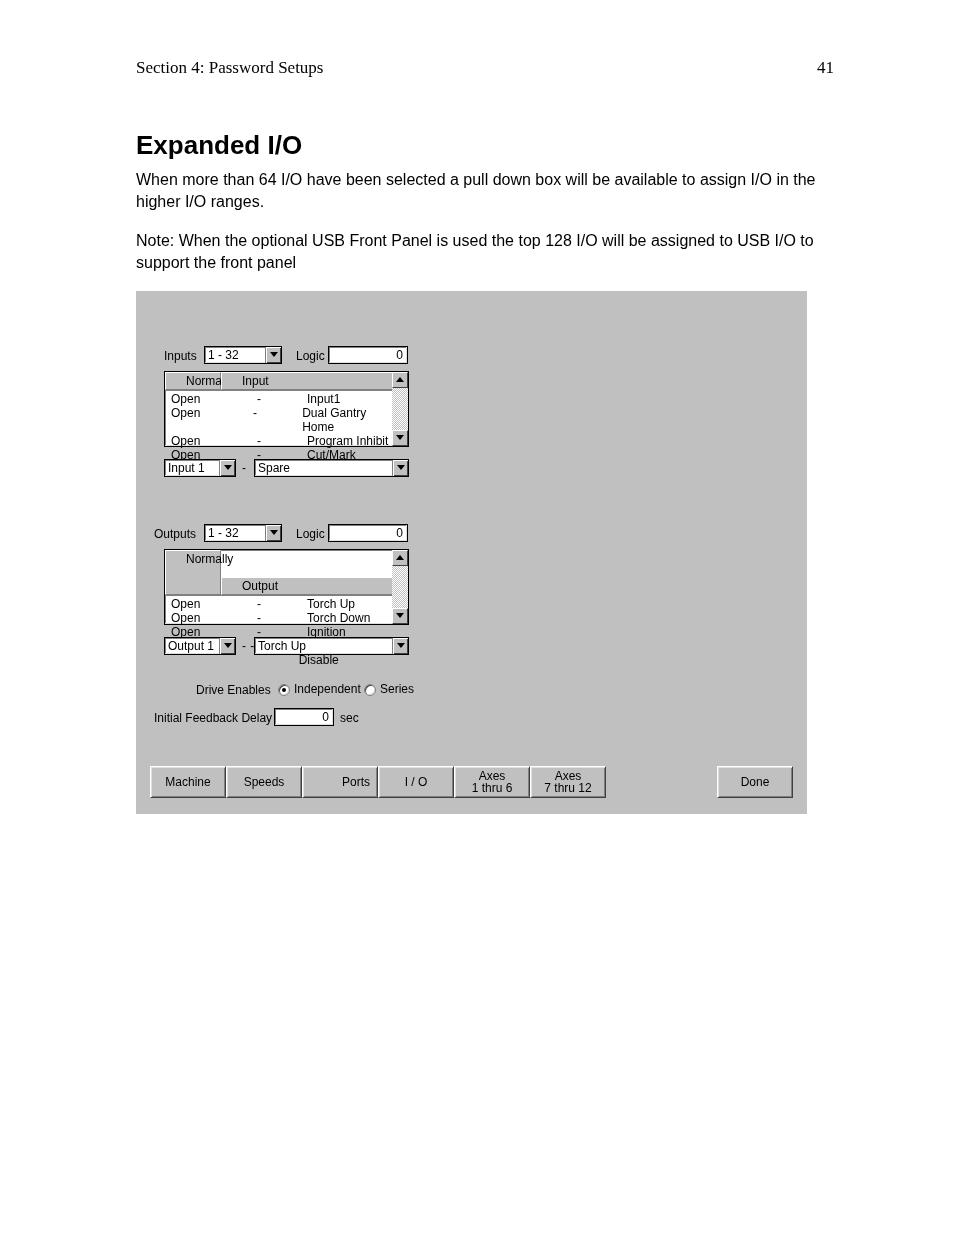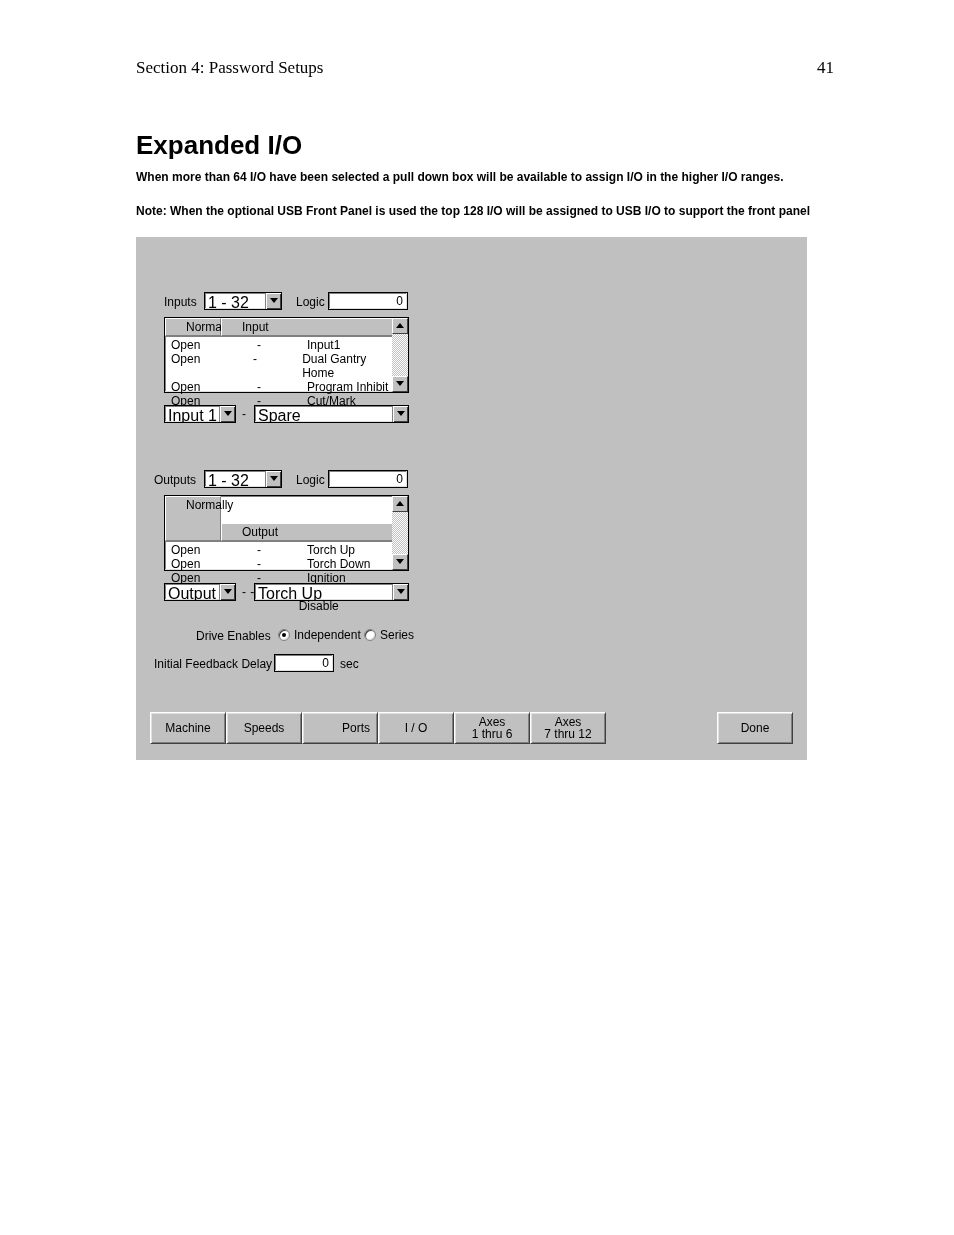"When more than 64 I/O" p.body { font-size: 12px -> 16px; font-weight: bold -> none }
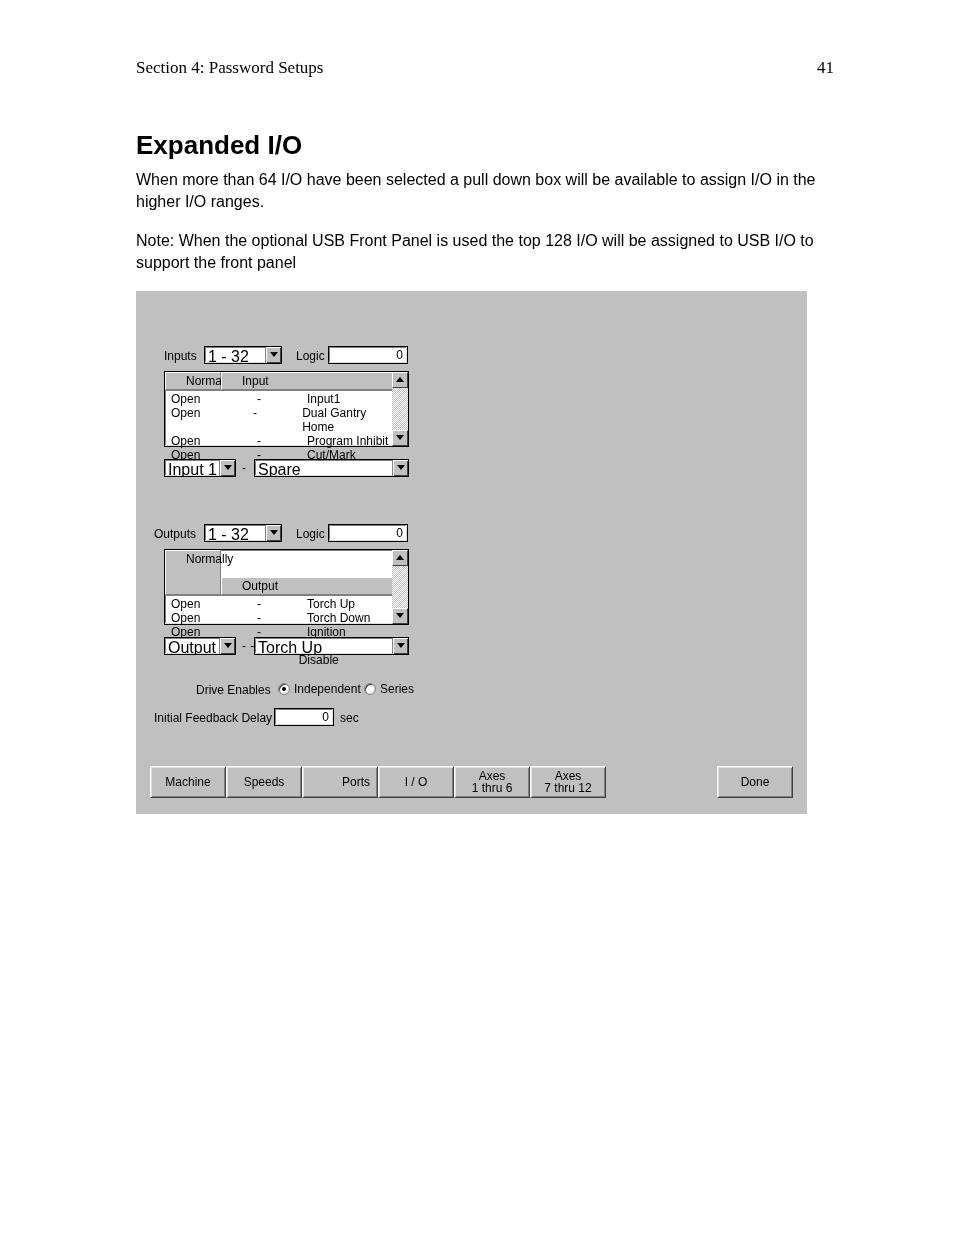"1 - 32" .dd .dd-text { font-size: 16px -> 12px }
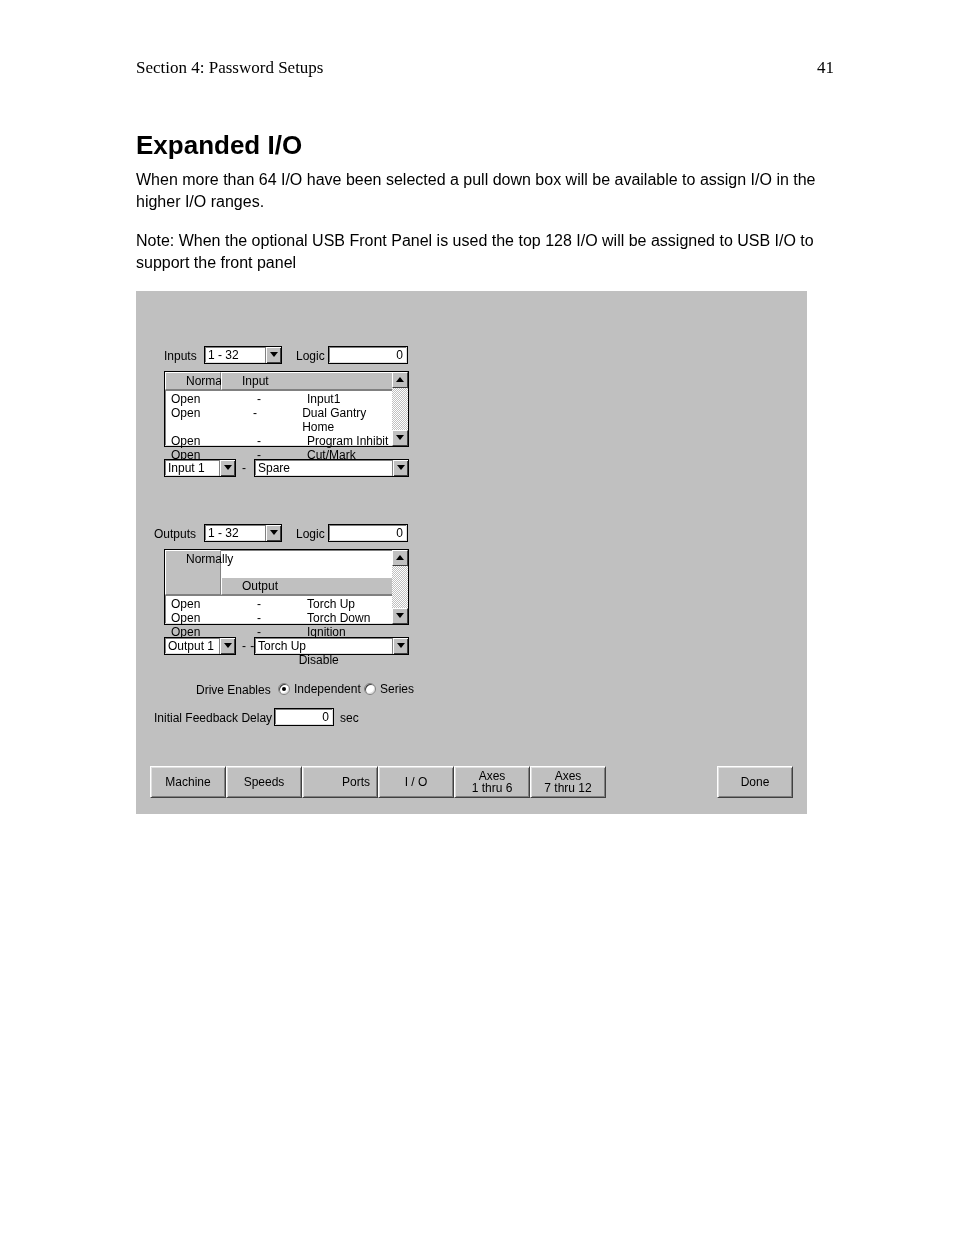"Independent" .radio { align-items: center -> flex-end }
